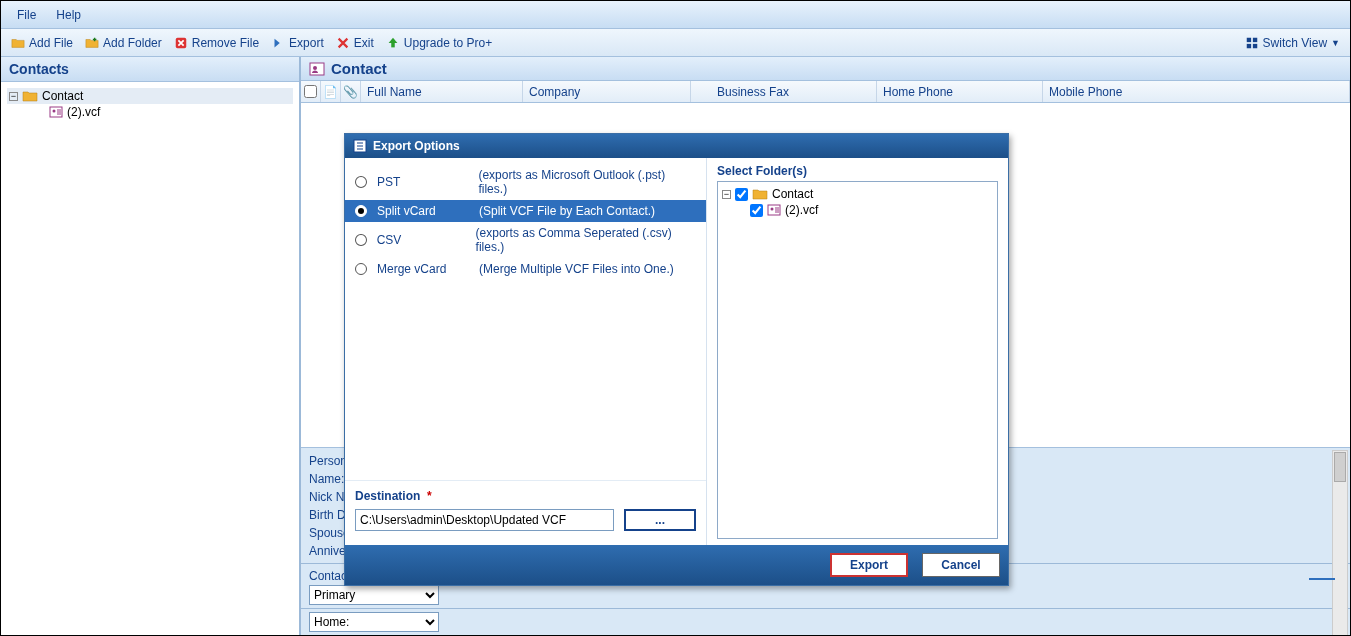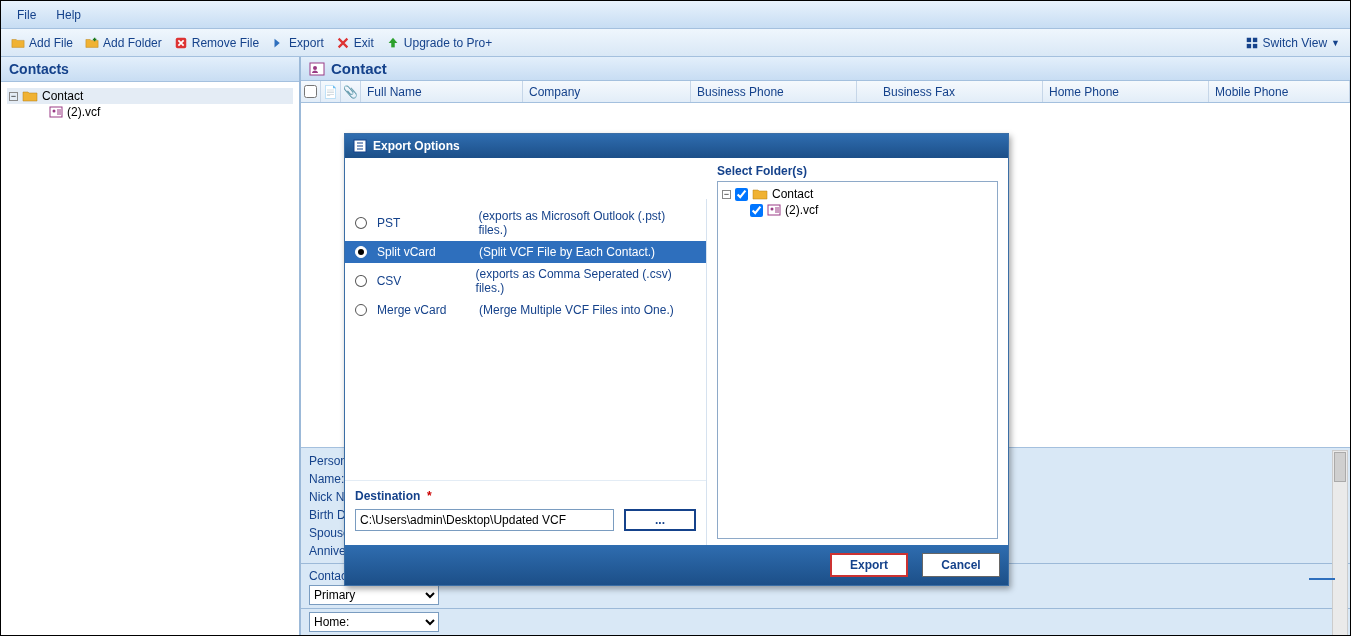"Business Phone" div.col { html: <div>Business Phone</div> -> none }
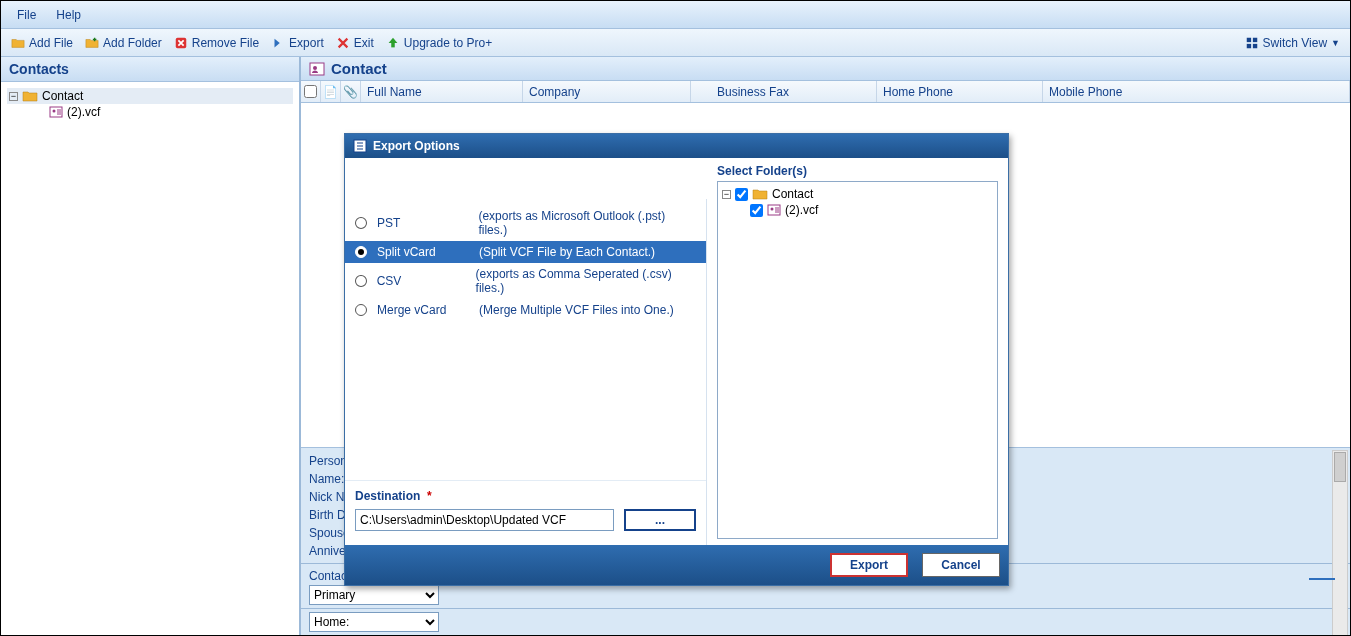"PST" .opts { margin-top: 41px -> none }
